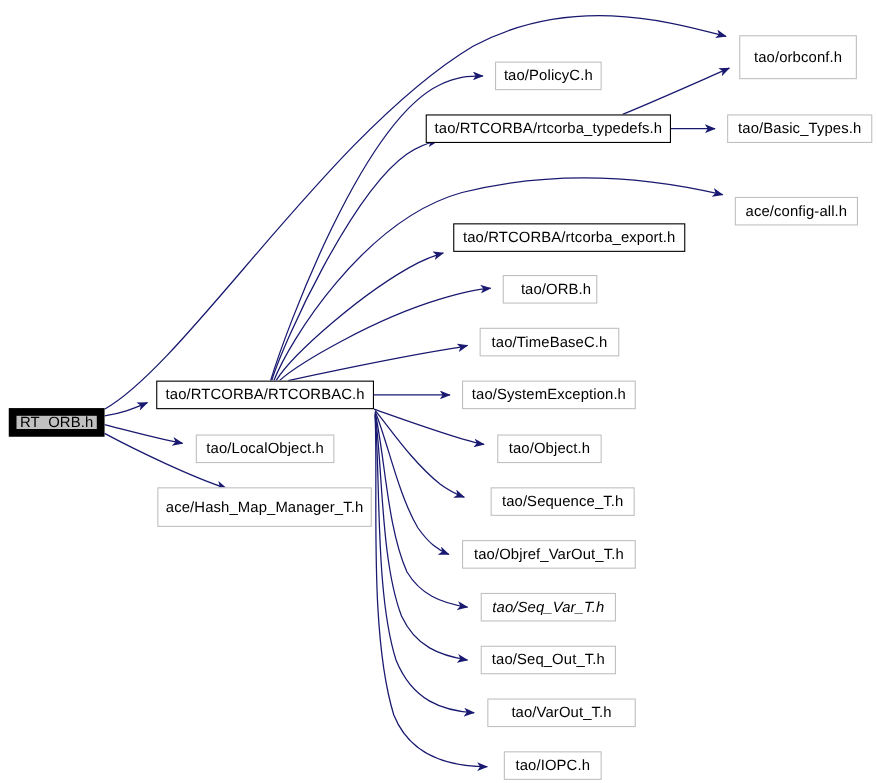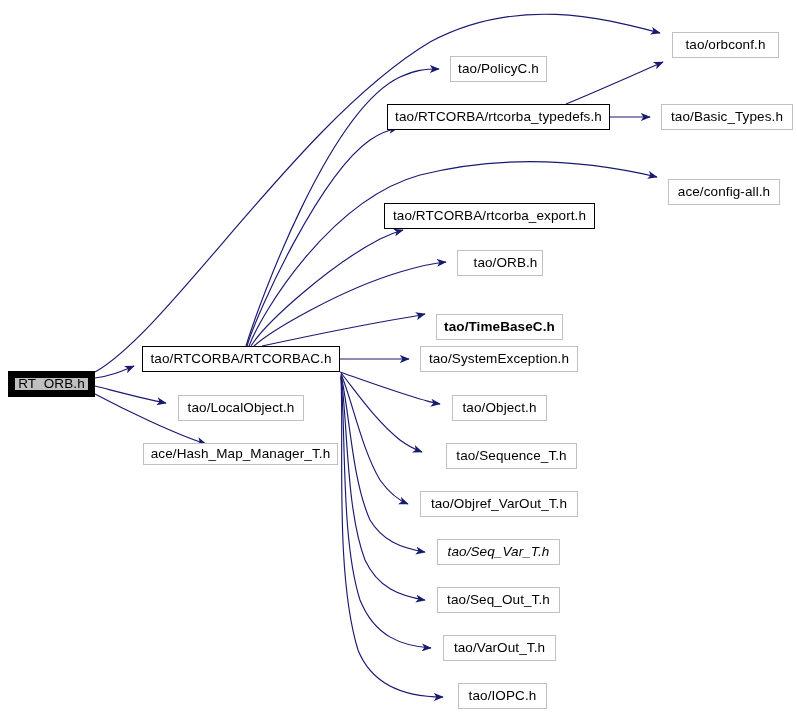"tao/orbconf.h" div.node { height: 26px -> 40px }
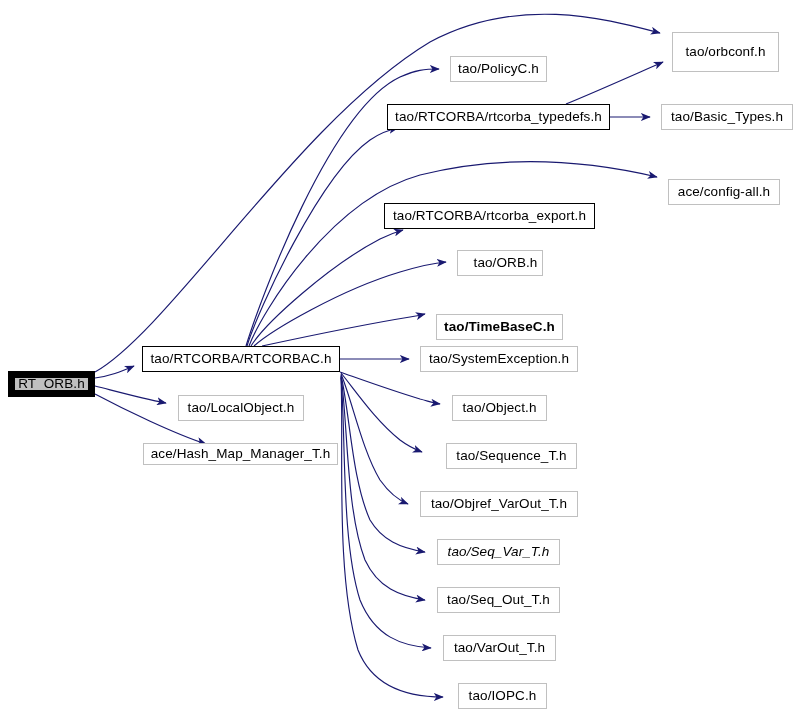"tao/RTCORBA/rtcorba_export.h" div.node { left: 384px -> 412px }
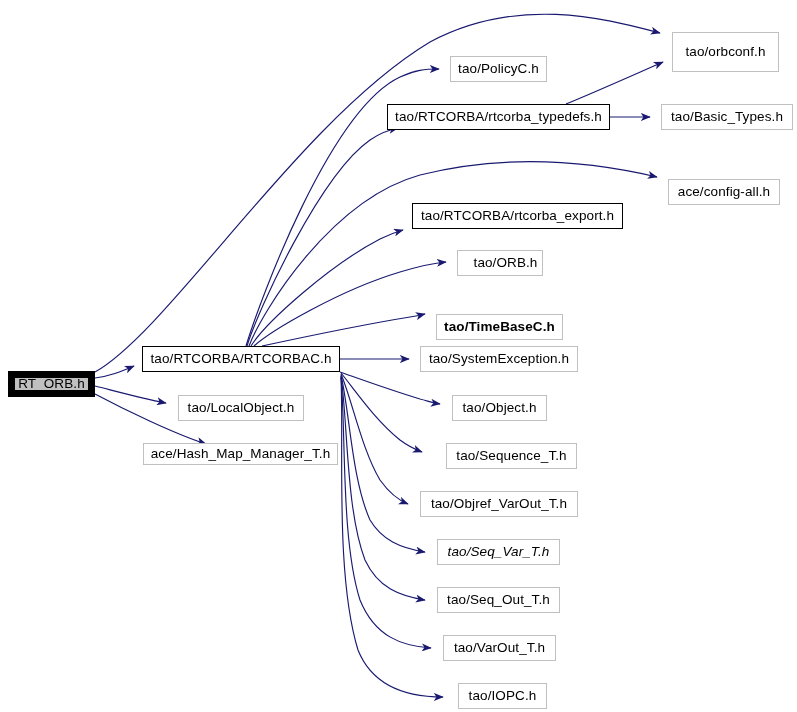"tao/TimeBaseC.h" div.node { font-weight: bold -> none; top: 314px -> 298px }
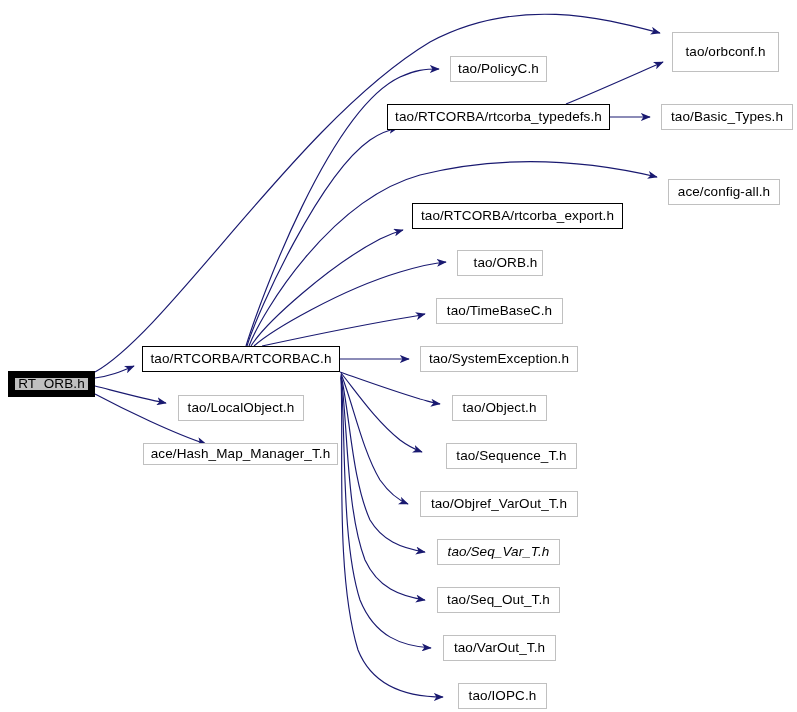"ace/Hash_Map_Manager_T.h" div.node { height: 22px -> 36px }
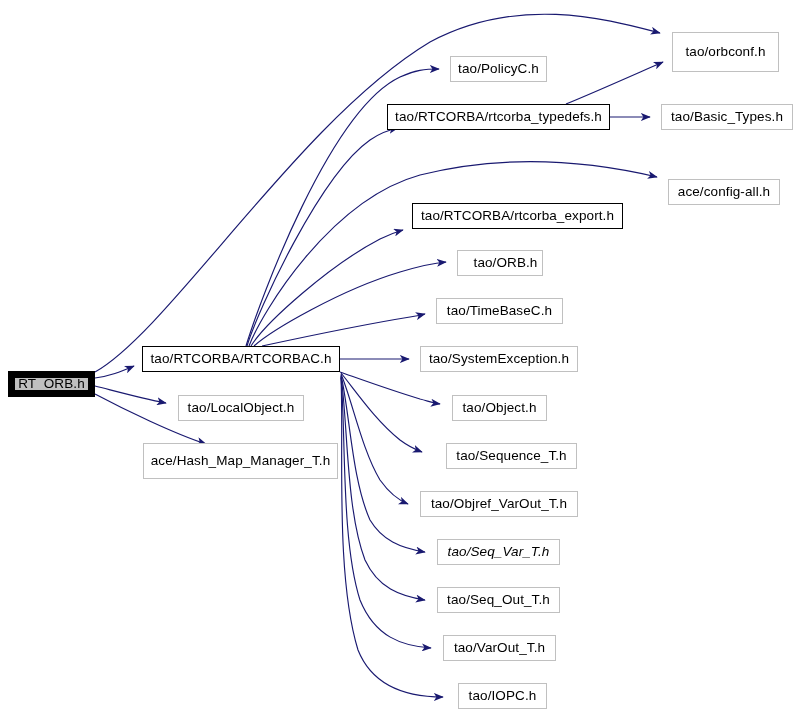"tao/VarOut_T.h" div.node { width: 113px -> 135px }
